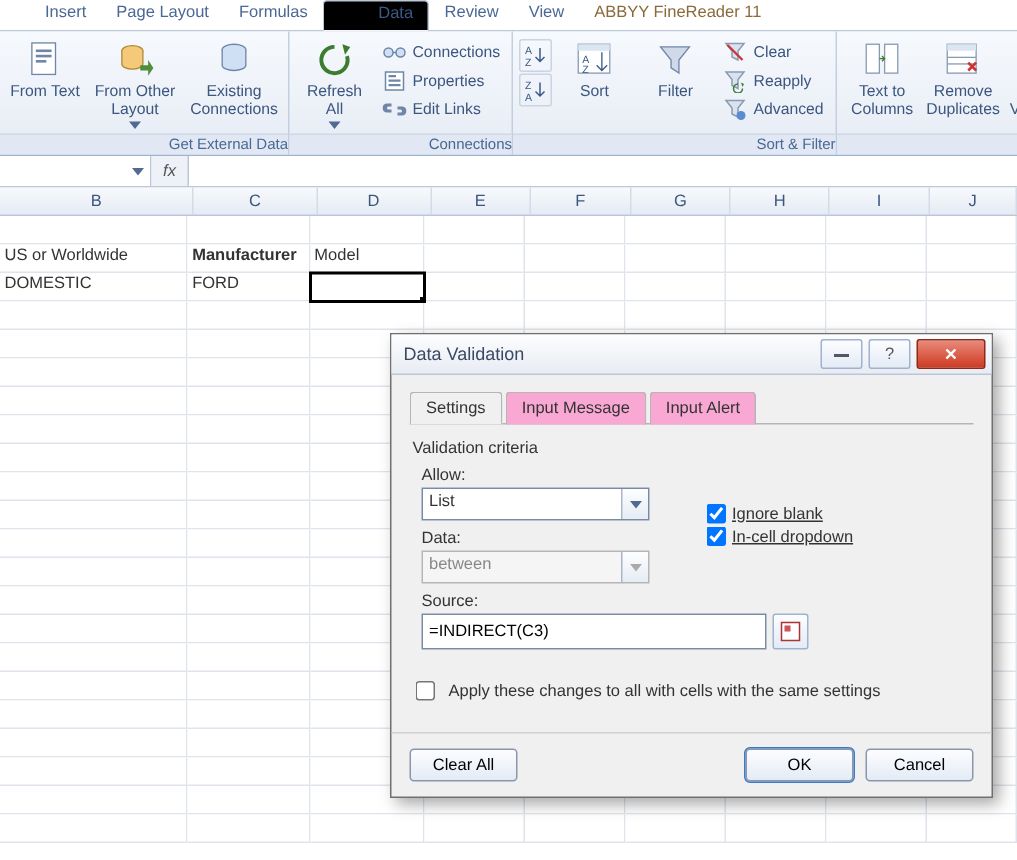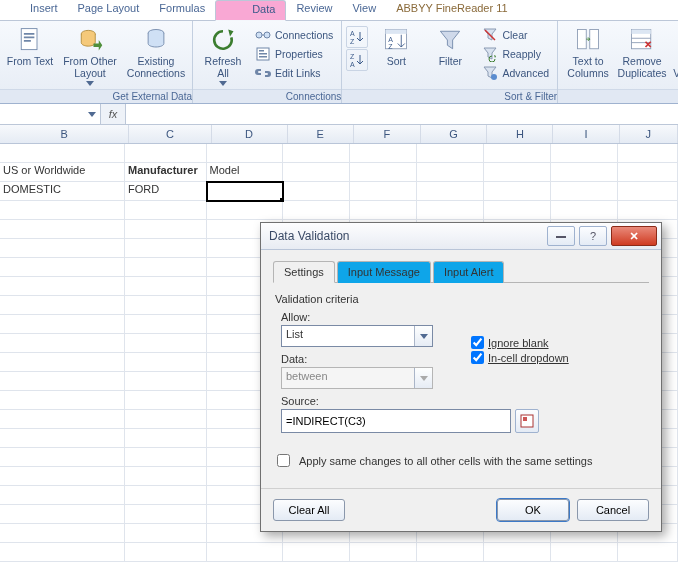"Data" .ribbon-tab.active { background: #f9a8d4 -> #000000 }
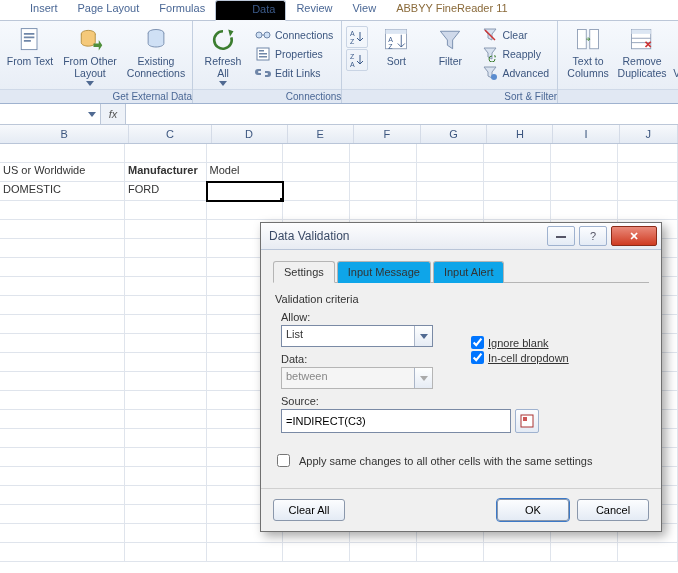"Input Message" .dlg-tab { background: #0ea5e9 -> #f9a8d4 }
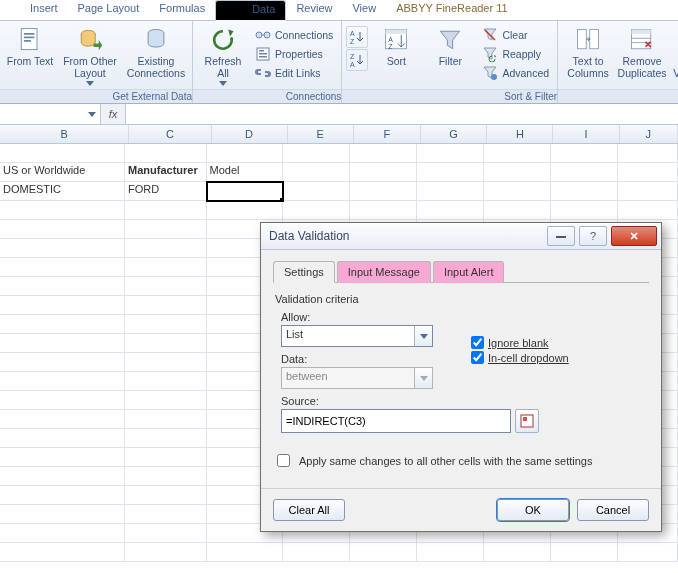"Apply same changes to all" span { text: same changes to all other -> these changes to all with }
